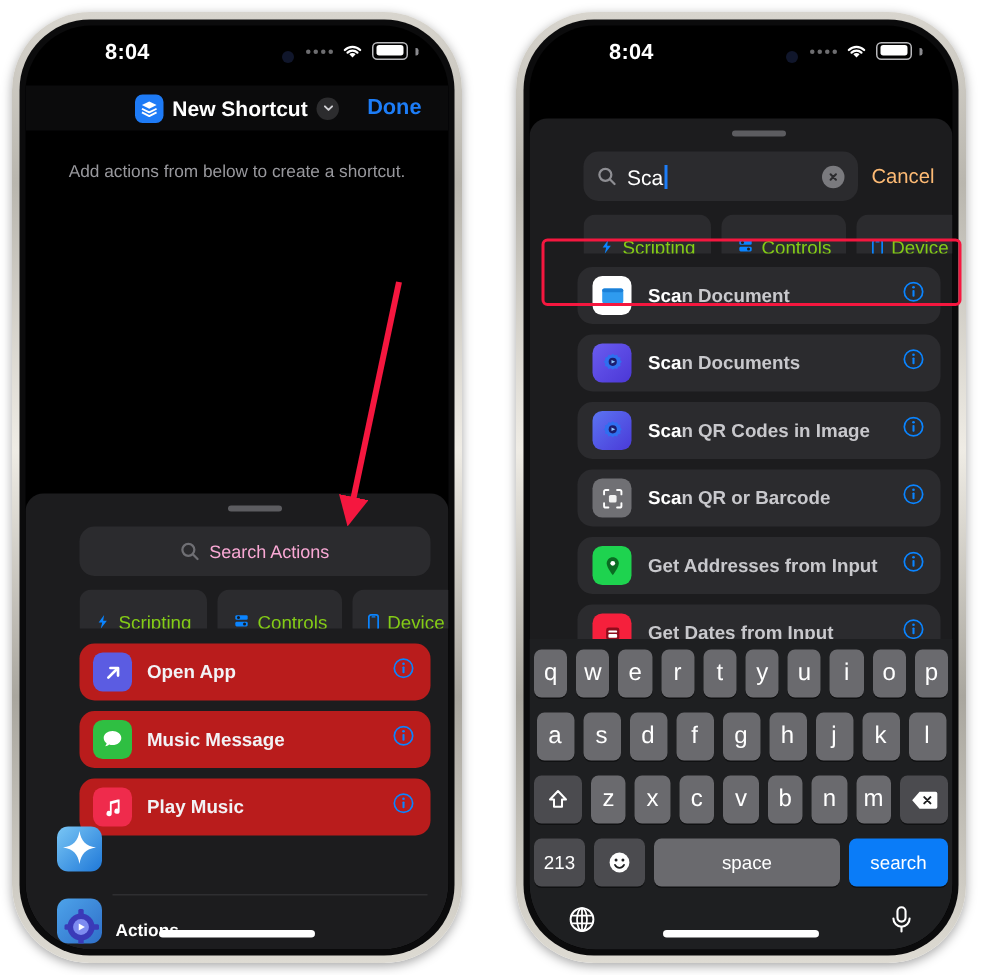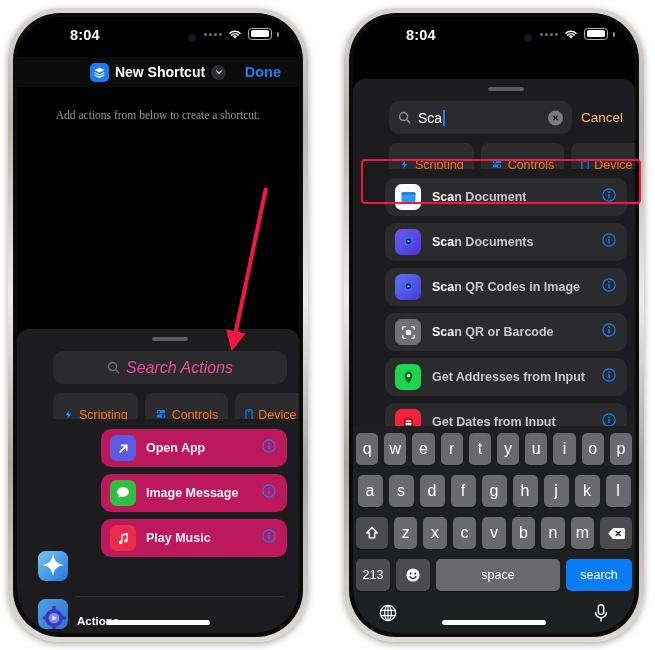"Add actions from below to" .hint { font-family: Liberation Serif, serif -> none }
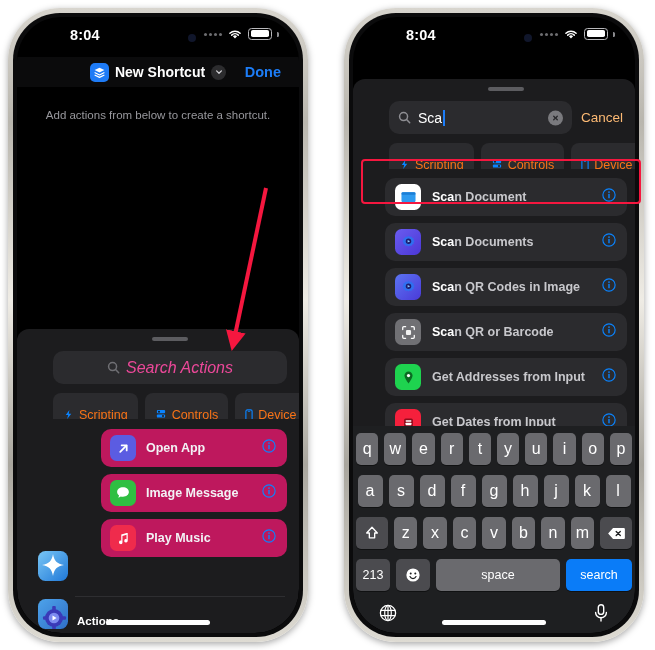"Scripting" .chip { color: #f97316 -> #84cc16 }
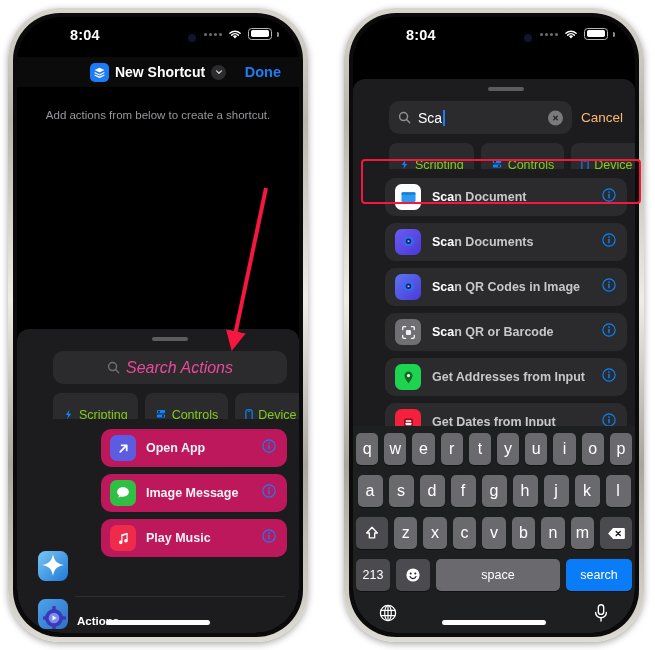"Search Actions" .search-ph { color: #ec4899 -> #f9a8d4; font-size: 16px -> 12px; font-style: italic -> none }
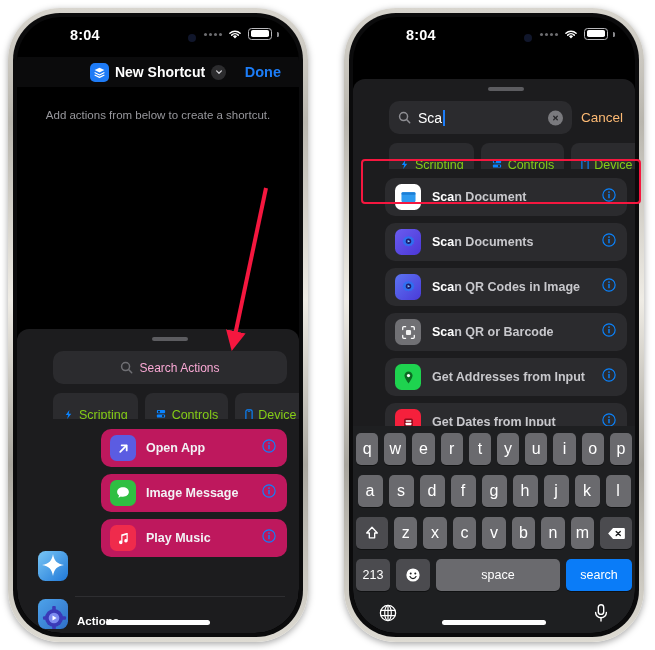"Open App" .row { background: #be185d -> #b91c1c; margin-left: 48px -> none }
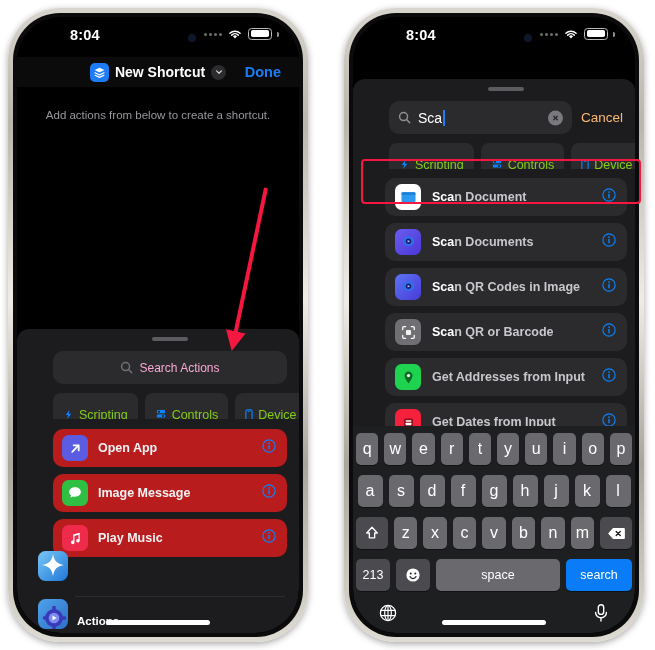"Image Message" span.row-label { text: Image -> Music }
